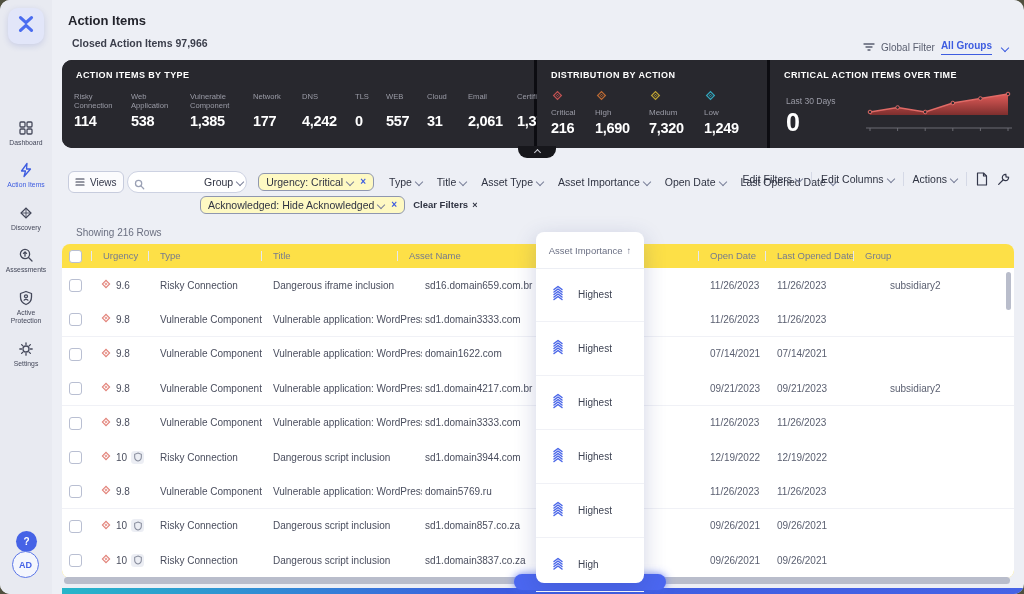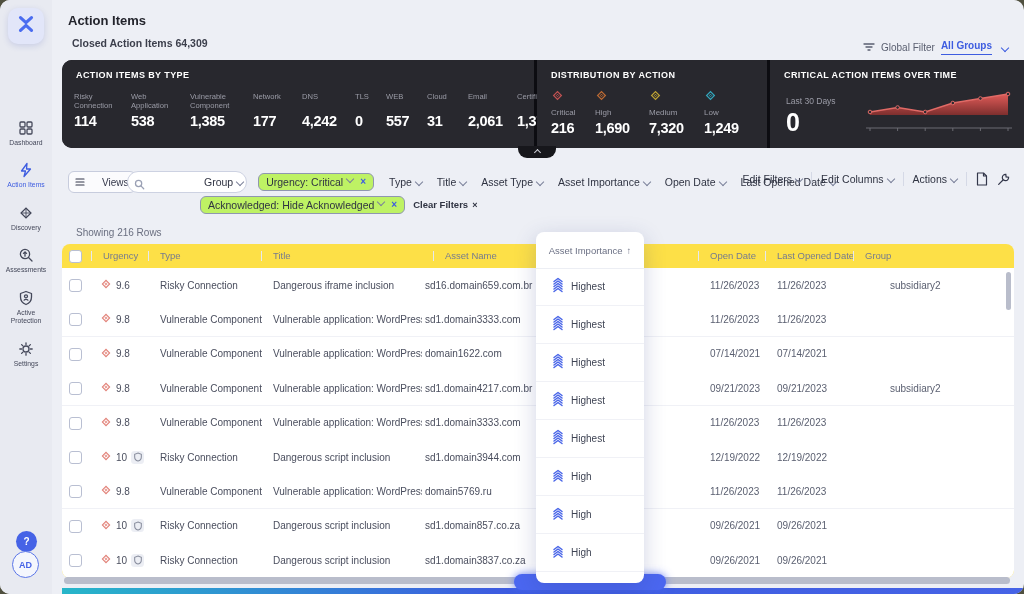"64,309" span { text: 64,309 -> 97,966 }
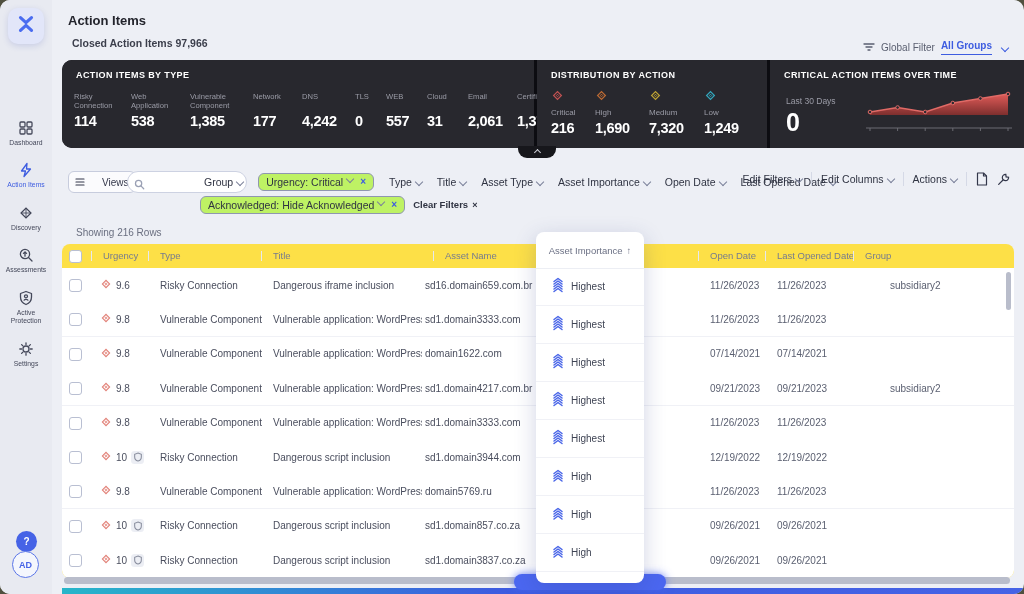"Views" .views-btn { gap: 17px -> 5px }
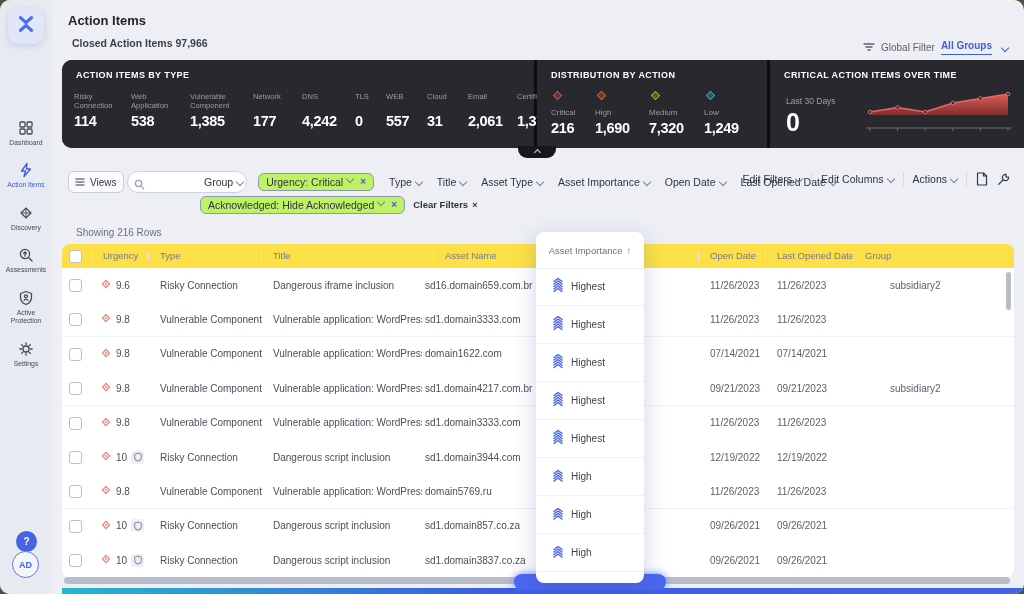"Urgency: Critical" .chip { align-items: flex-start -> center; background: #bef264 -> #fef9c3 }
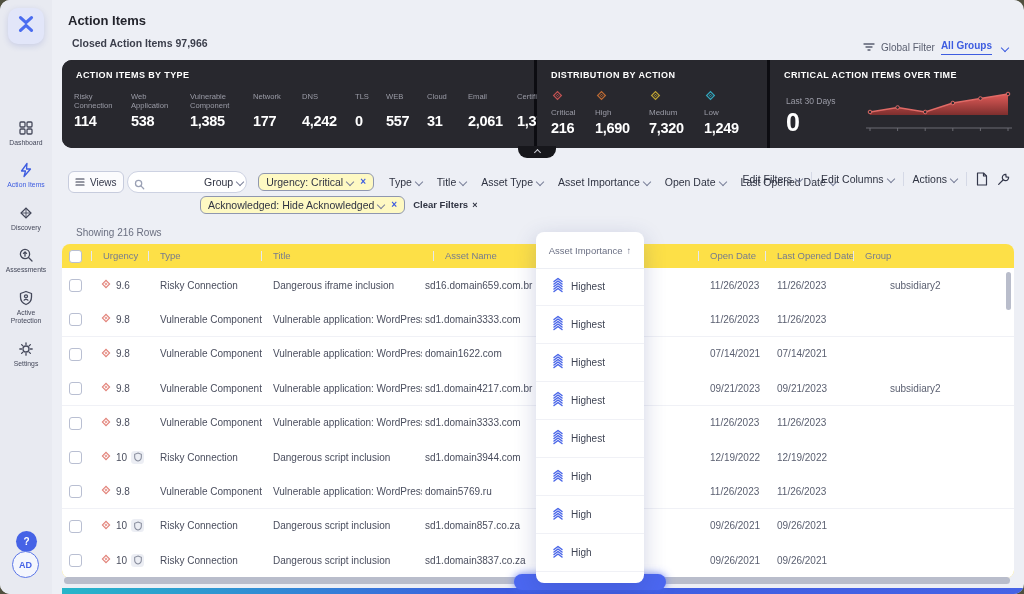"Asset Name" span.th { left: 383px -> 347px }
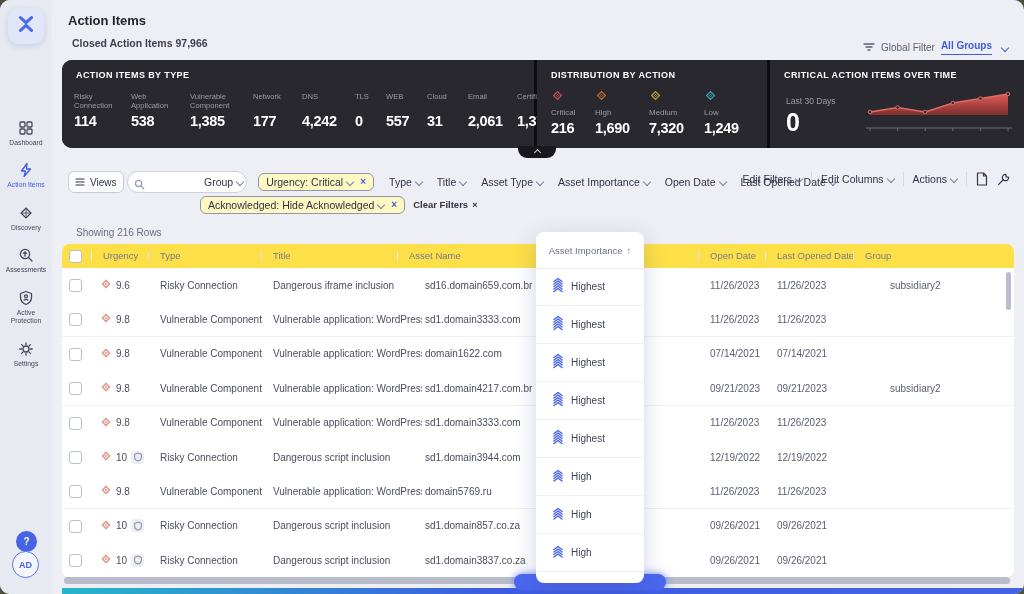"Highest" .fc-cell { gap: 7px -> 14px; height: 38px -> 54px }
